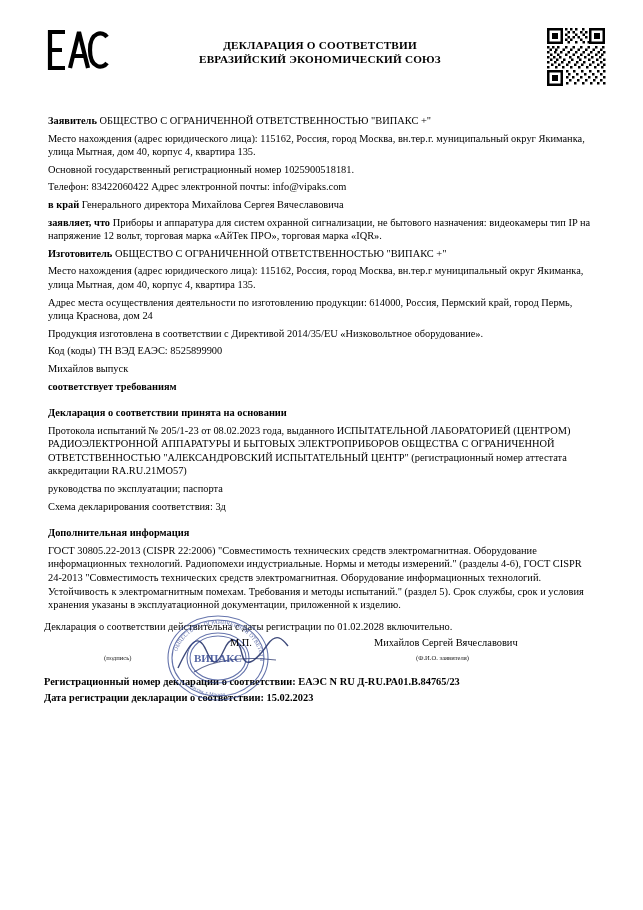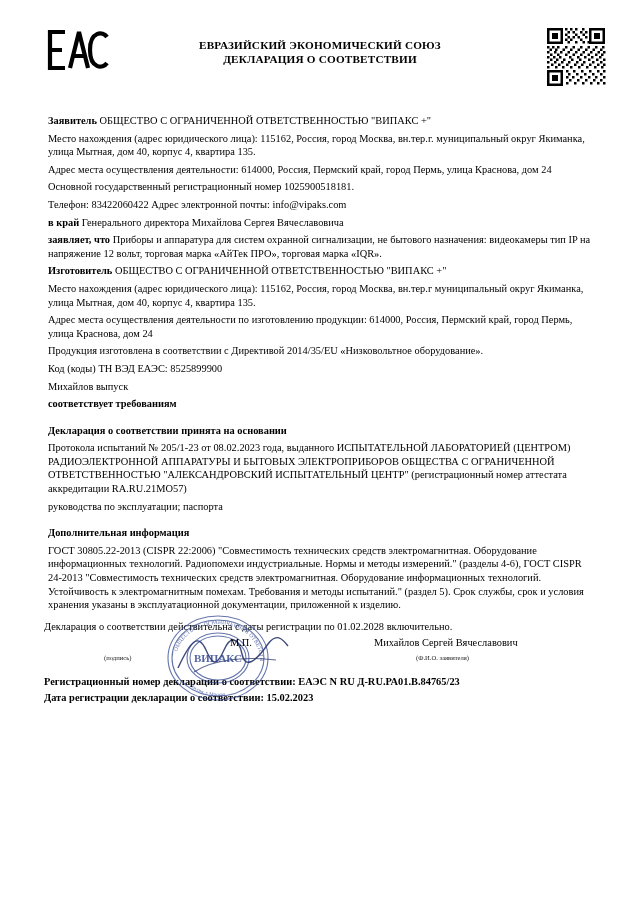"ЕВРАЗИЙСКИЙ ЭКОНОМИЧЕСКИЙ СОЮЗ" div { order: before "ДЕКЛАРАЦИЯ О СООТВЕТСТВИИ" -> after "ДЕКЛАРАЦИЯ О СООТВЕТСТВИИ" }
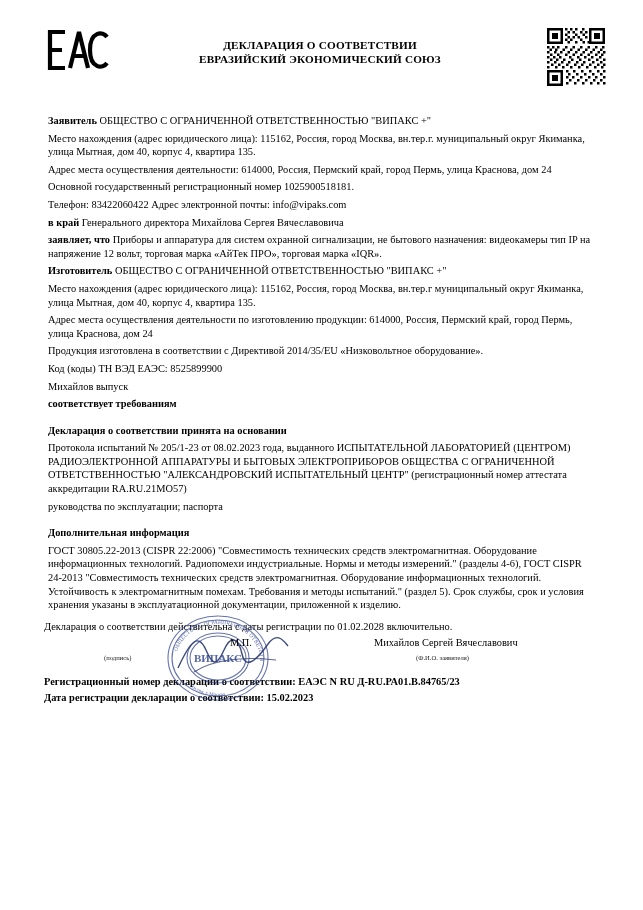"Адрес места осуществления деятельности:" p { html: <p>Адрес места осуществления деятельности: 614000, Россия, Пермский край, город Пермь, улица Краснова, дом 24</p> -> none }
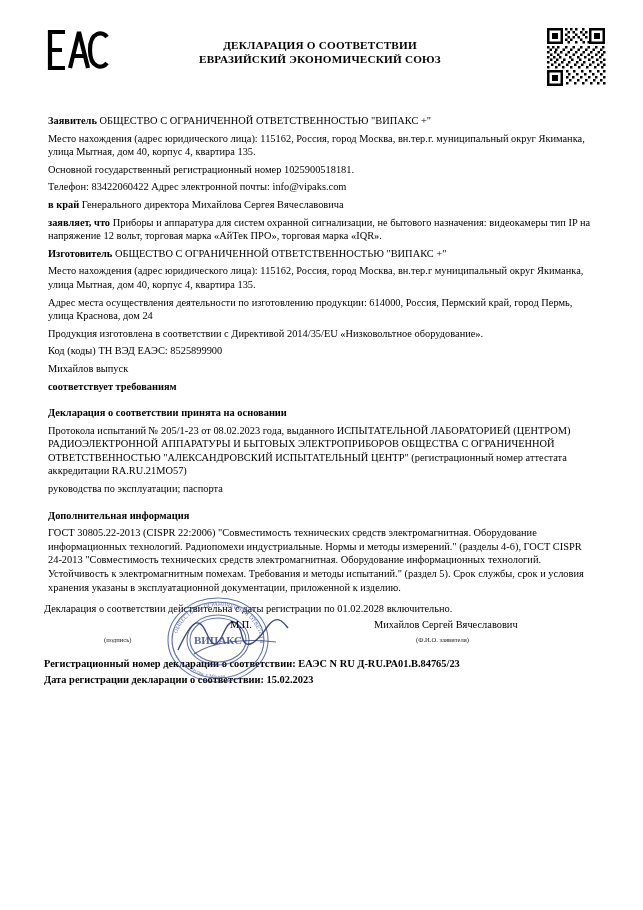"Схема декларирования соответствия: 3д" p { html: none -> <p>Схема декларирования соответствия: 3д</p> }
